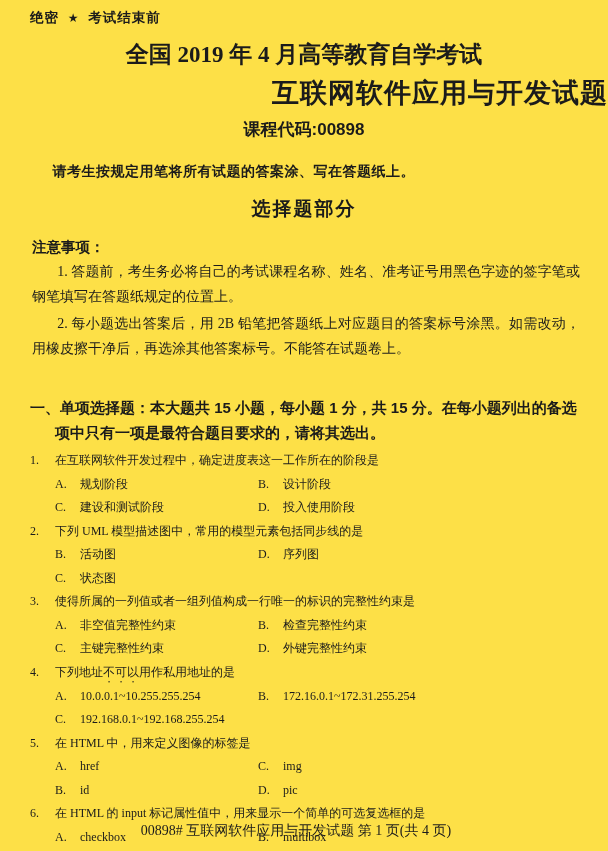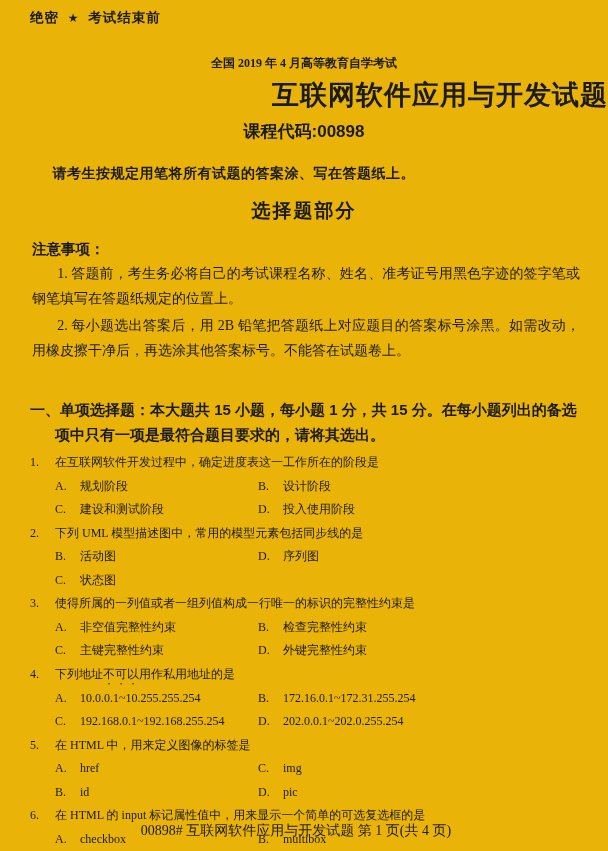"绝密 ★ 考试结束前" .page { background: #eab308 -> #fde047 }
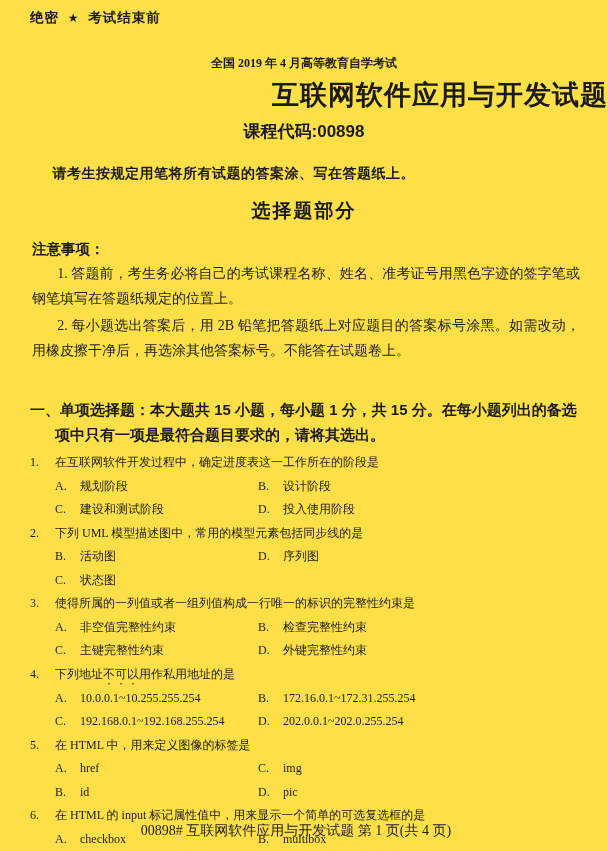"全国 2019 年 4 月高等教育自学考试" .title-line1 { font-size: 12px -> 23px; margin-top: 28px -> 12px }
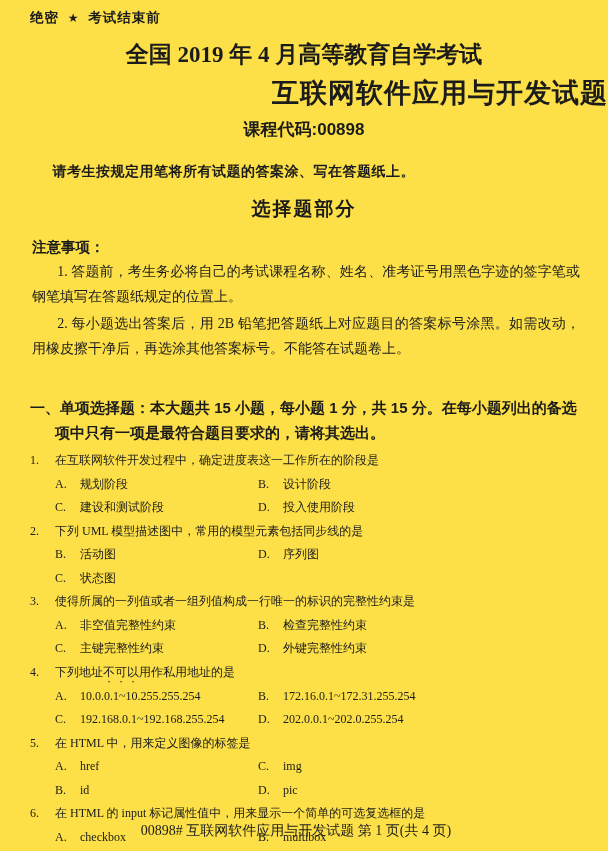"D. 202.0.0.1~202.0.255.254" span.opt { html: <span><span>D.</span><span>202.0.0.1~202.0.255.254</span></span> -> none }
